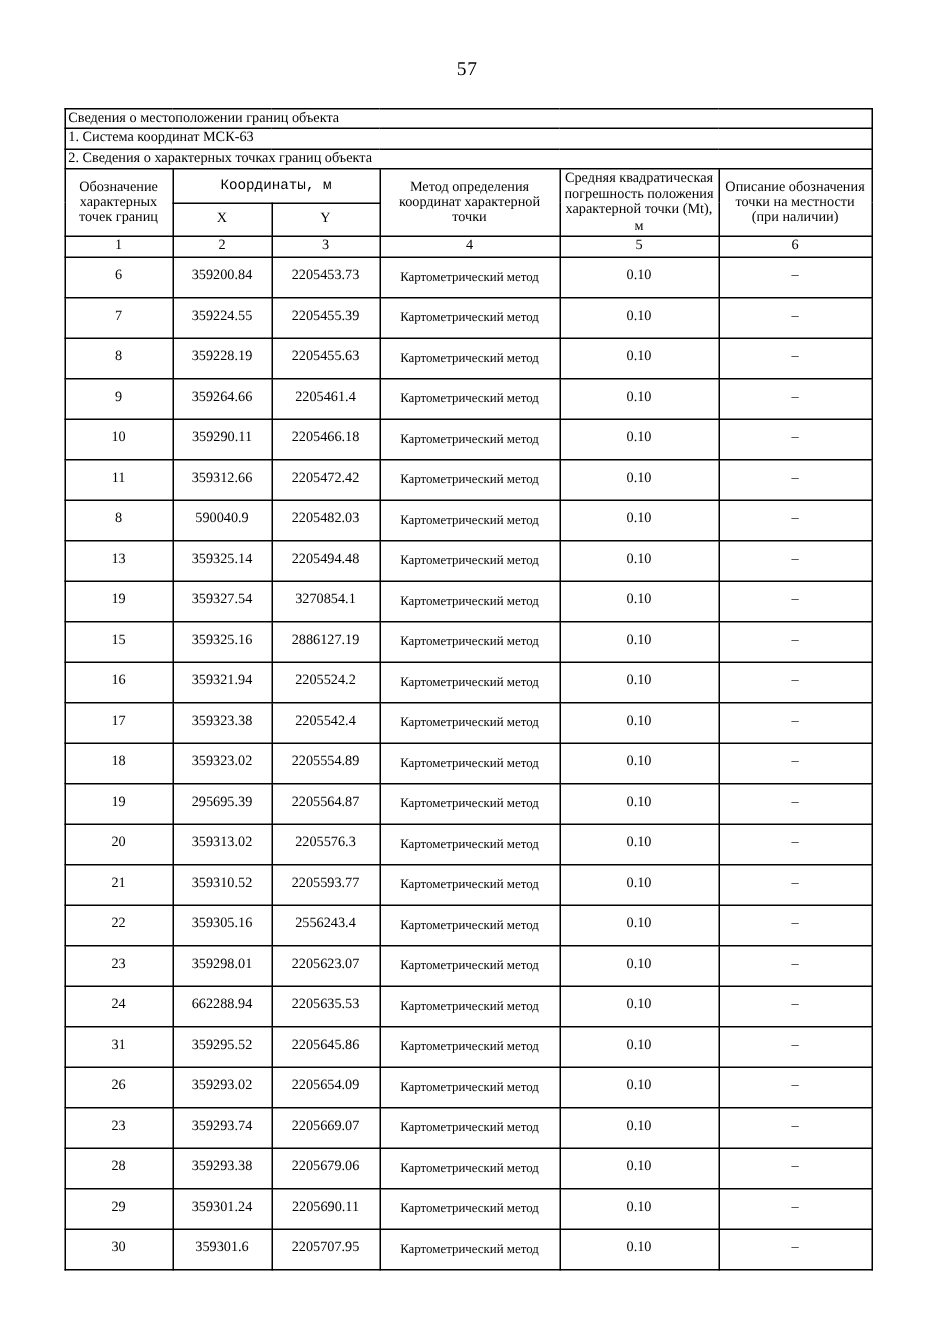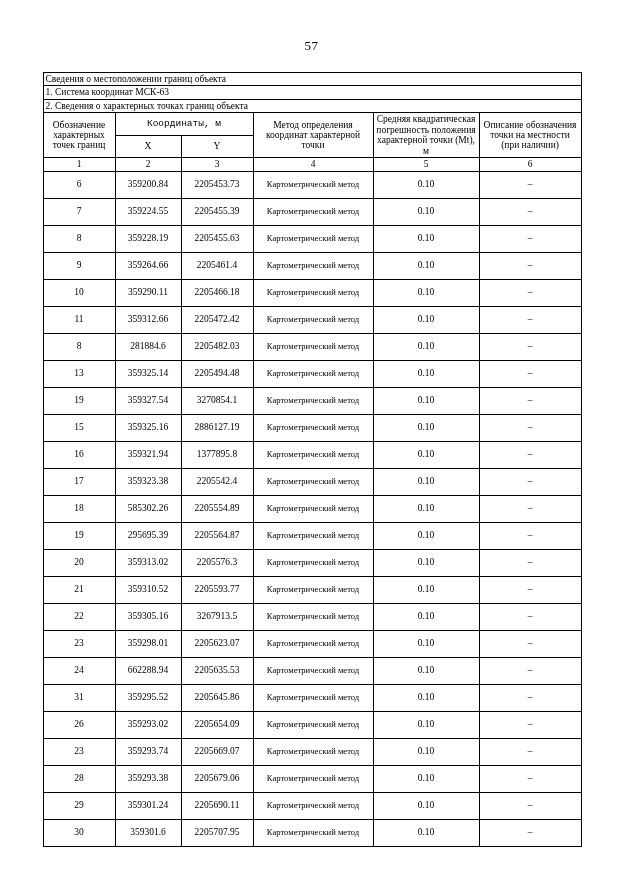"281884.6" td { text: 281884.6 -> 590040.9 }
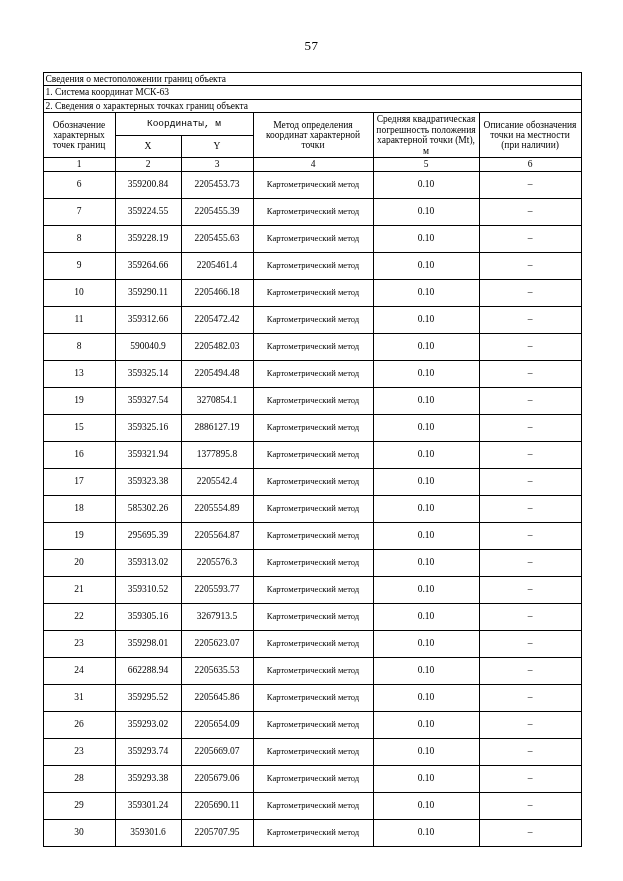"1377895.8" td { text: 1377895.8 -> 2205524.2 }
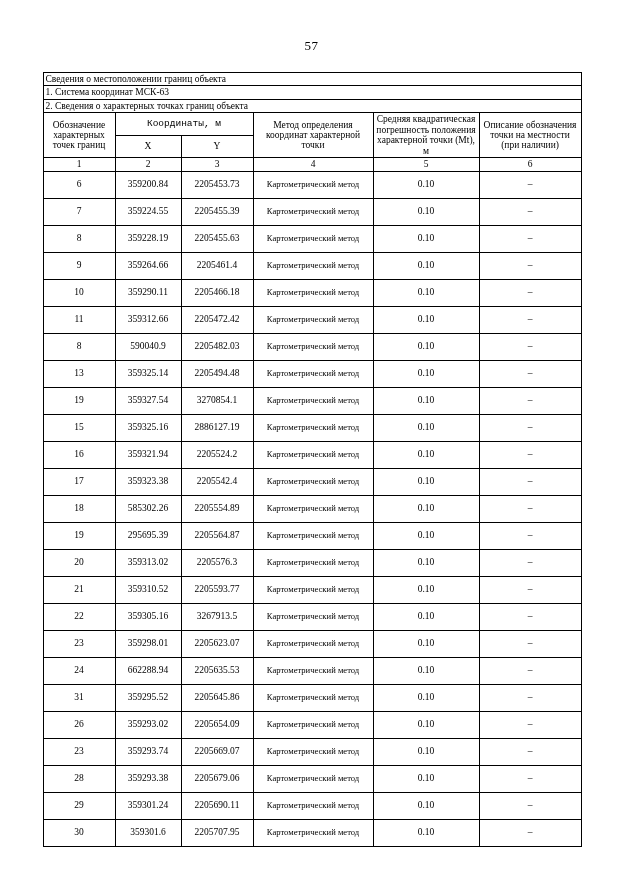"585302.26" td { text: 585302.26 -> 359323.02 }
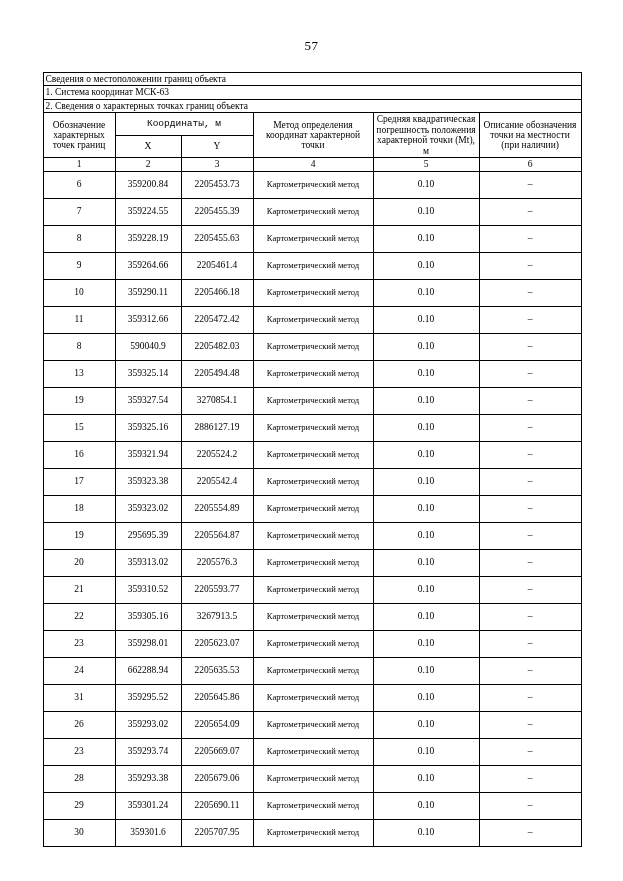"3267913.5" td { text: 3267913.5 -> 2556243.4 }
